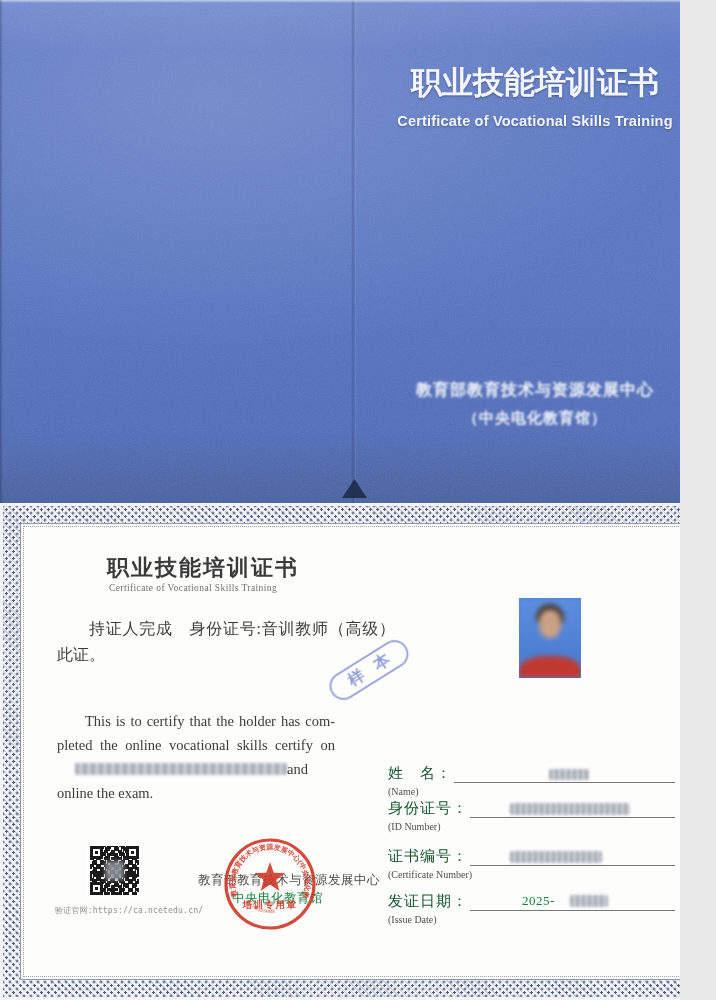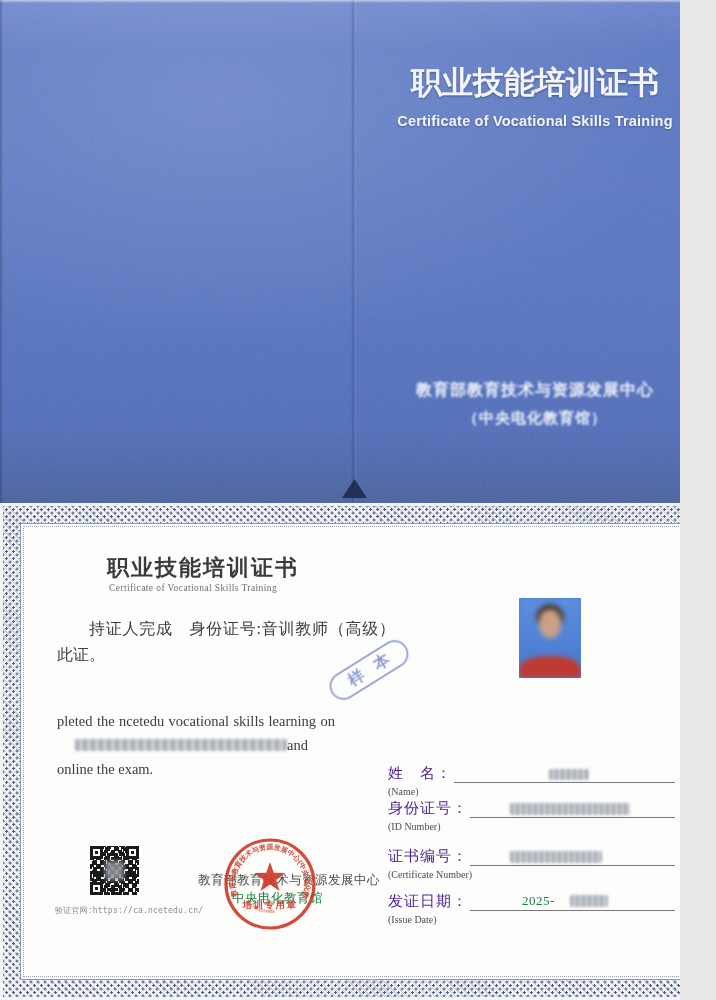"This is to certify that" div.en-line { html: none -> <div>This is to certify that the holder has com-</div> }
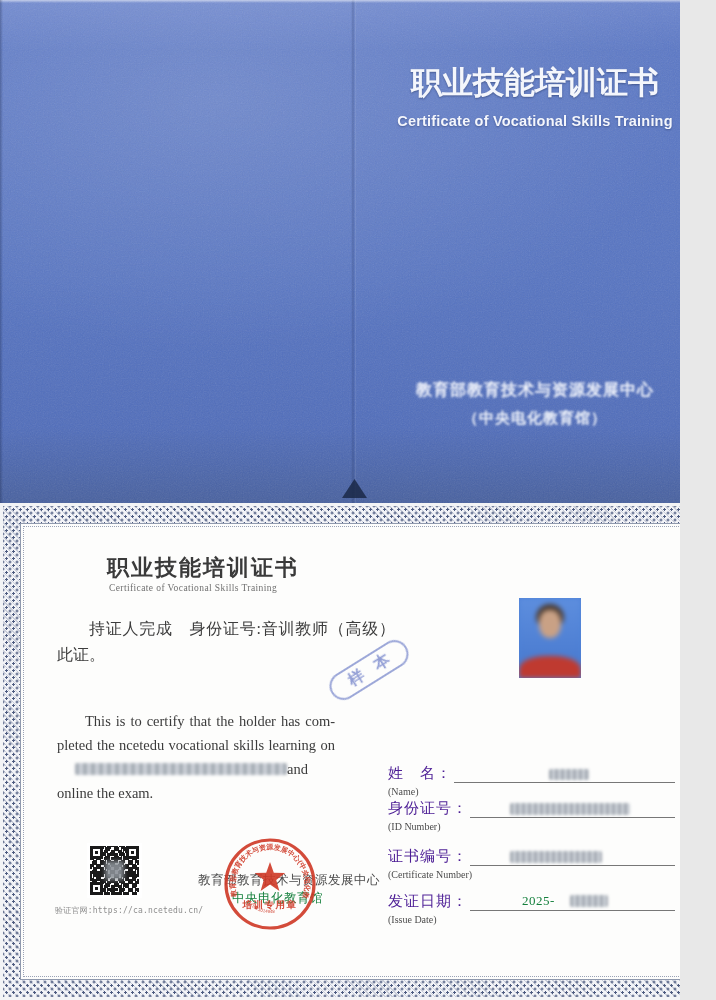"pleted the ncetedu vocational skills" div.en-line { text: ncetedu vocational skills learning -> online vocational skills certify }
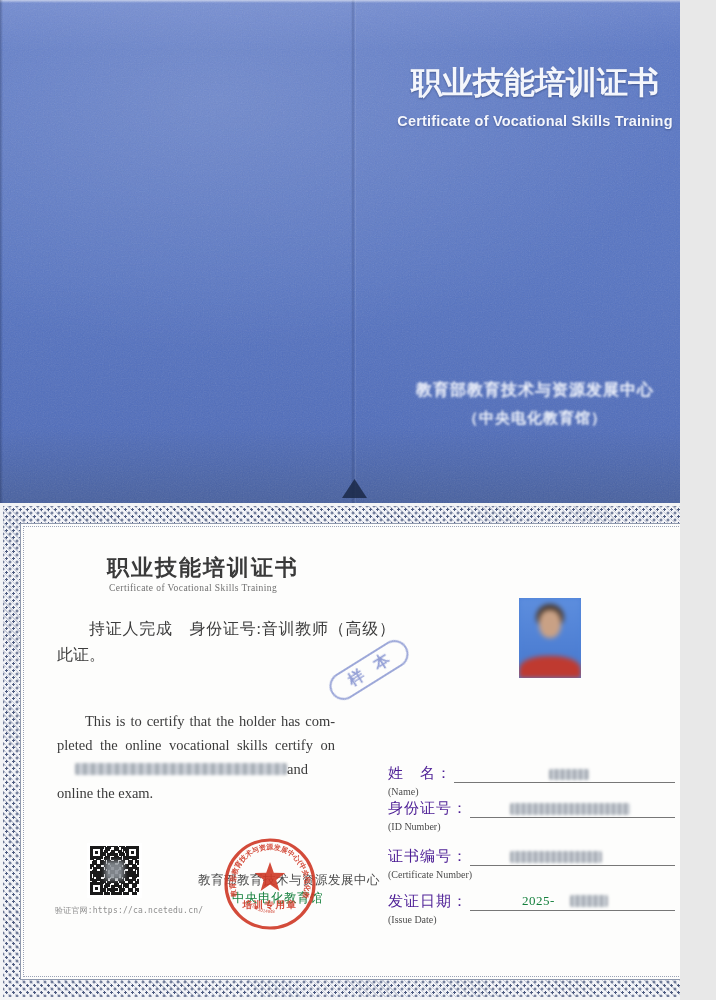"姓 名：" .flabel { color: #4c1d95 -> #14532d }
